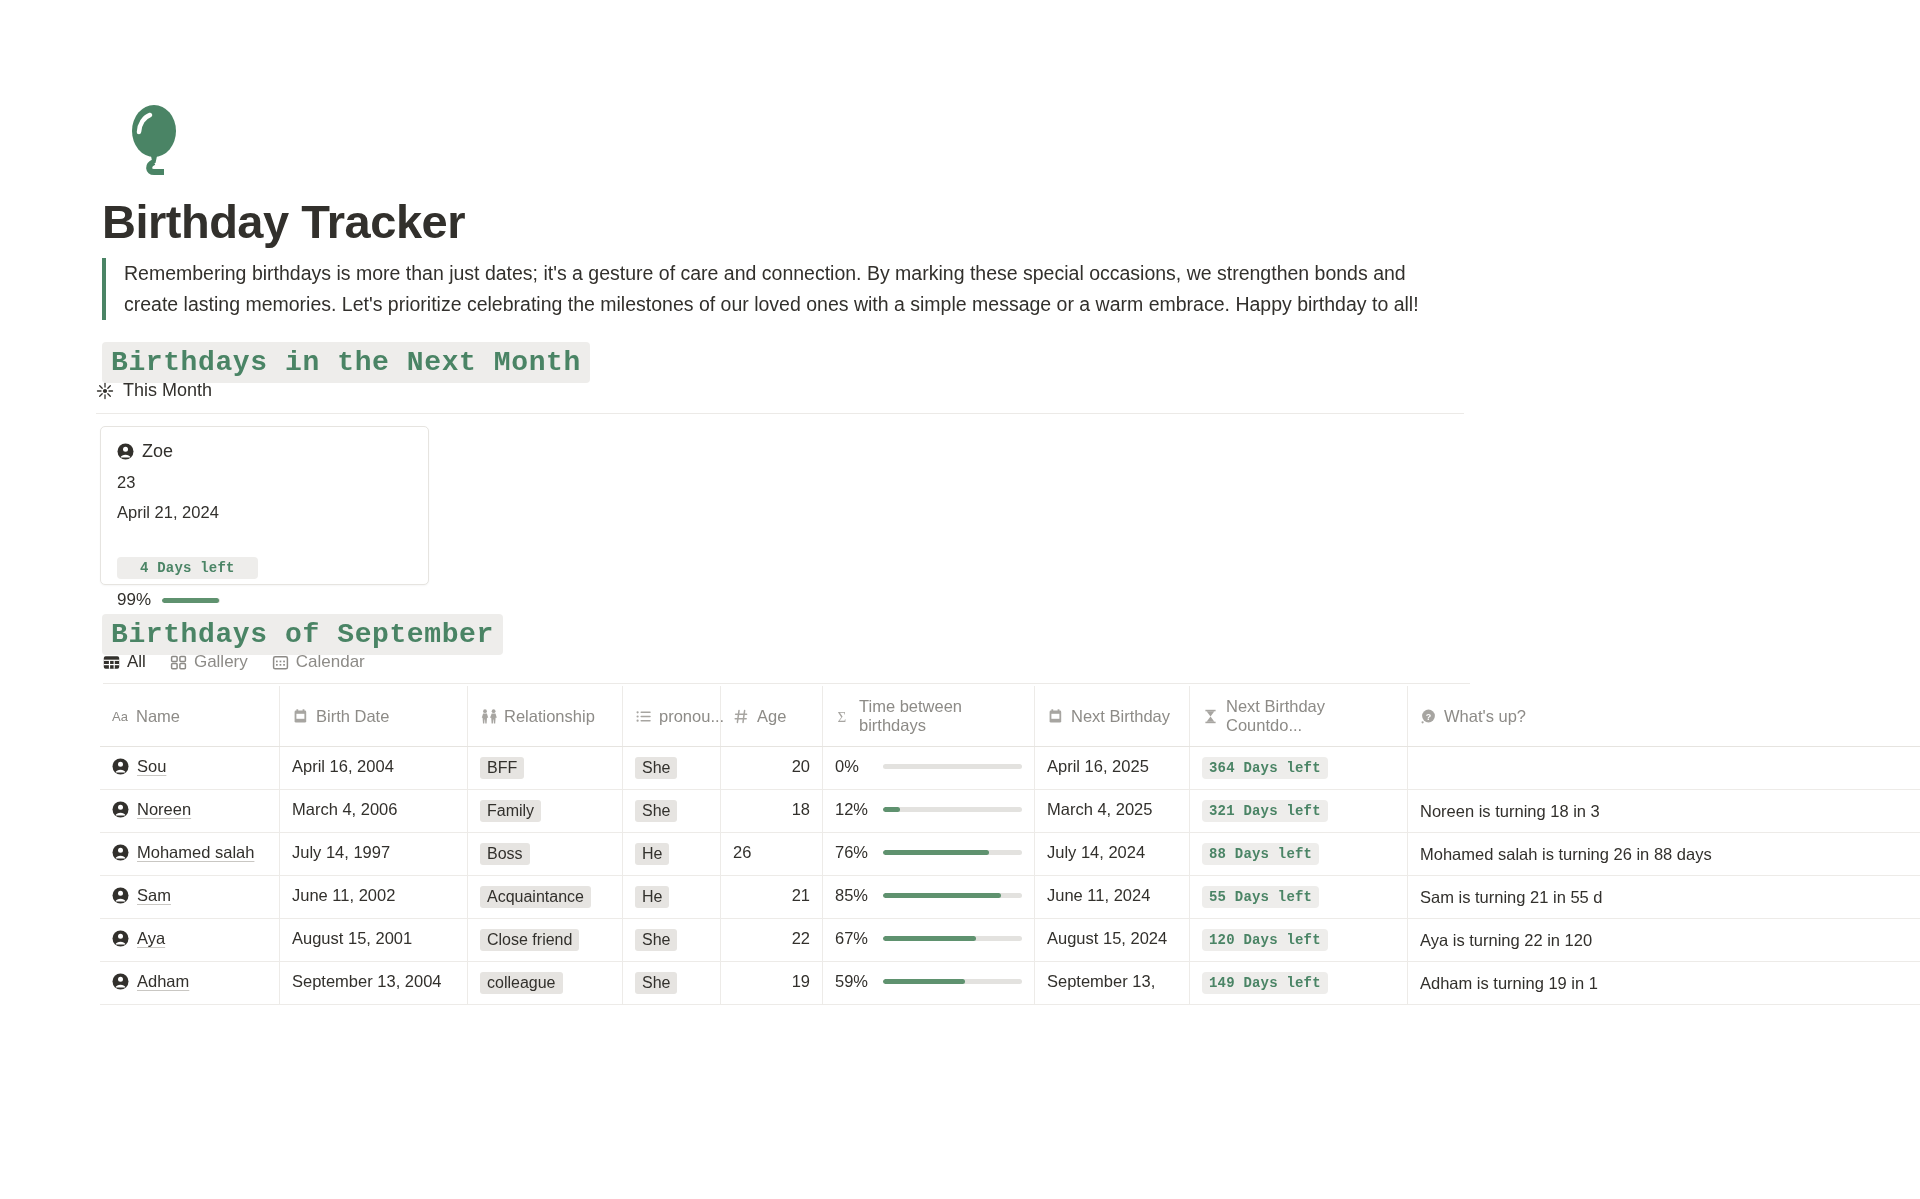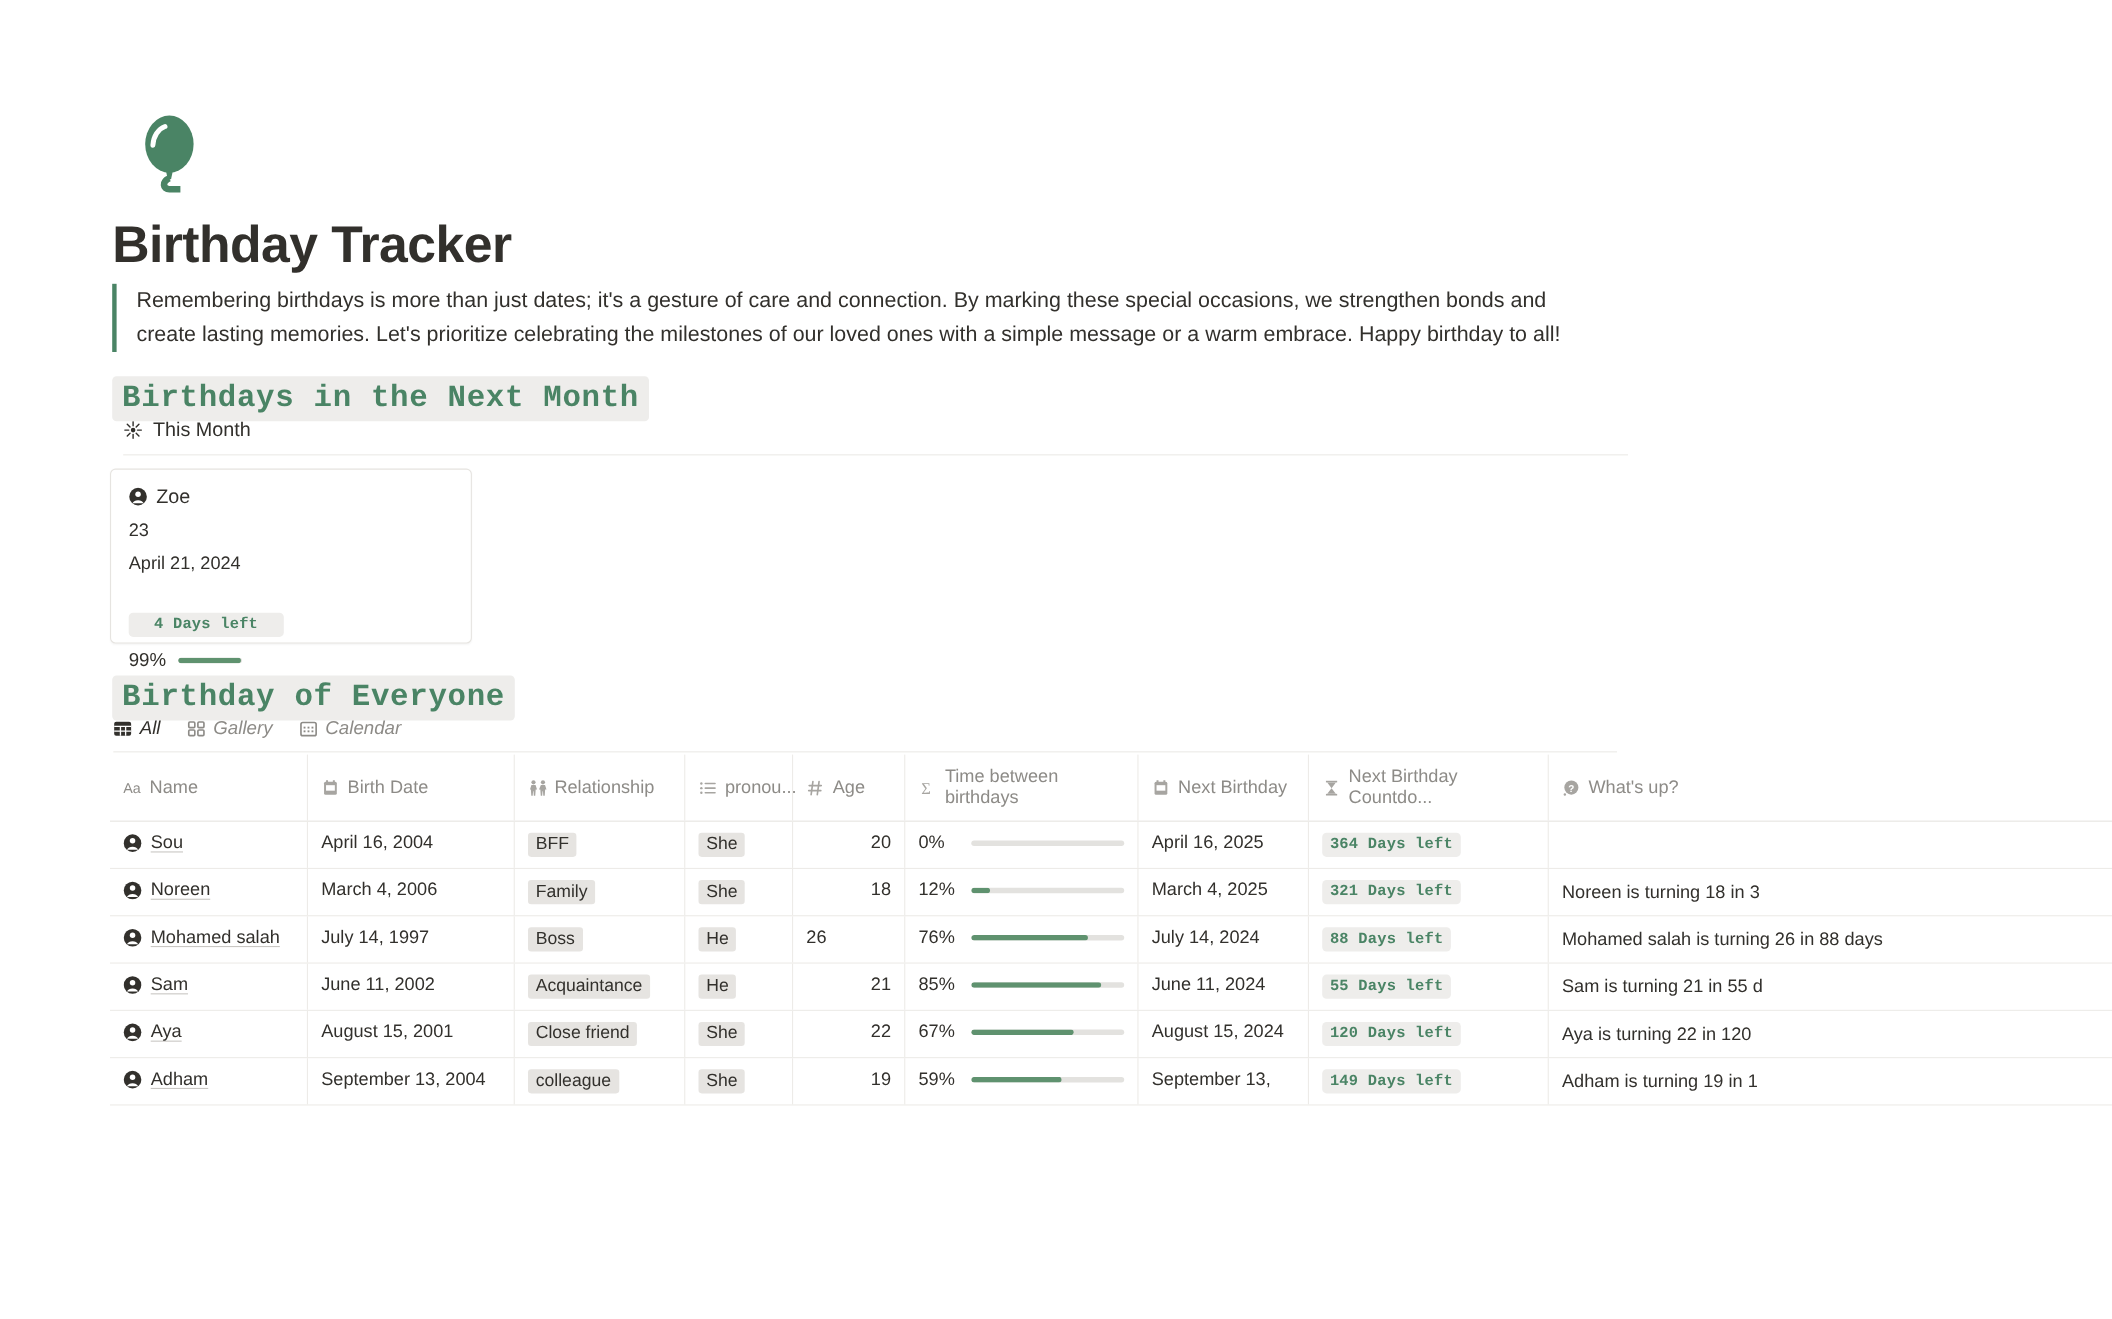"This Month" .board-head { left: 112px -> 96px }
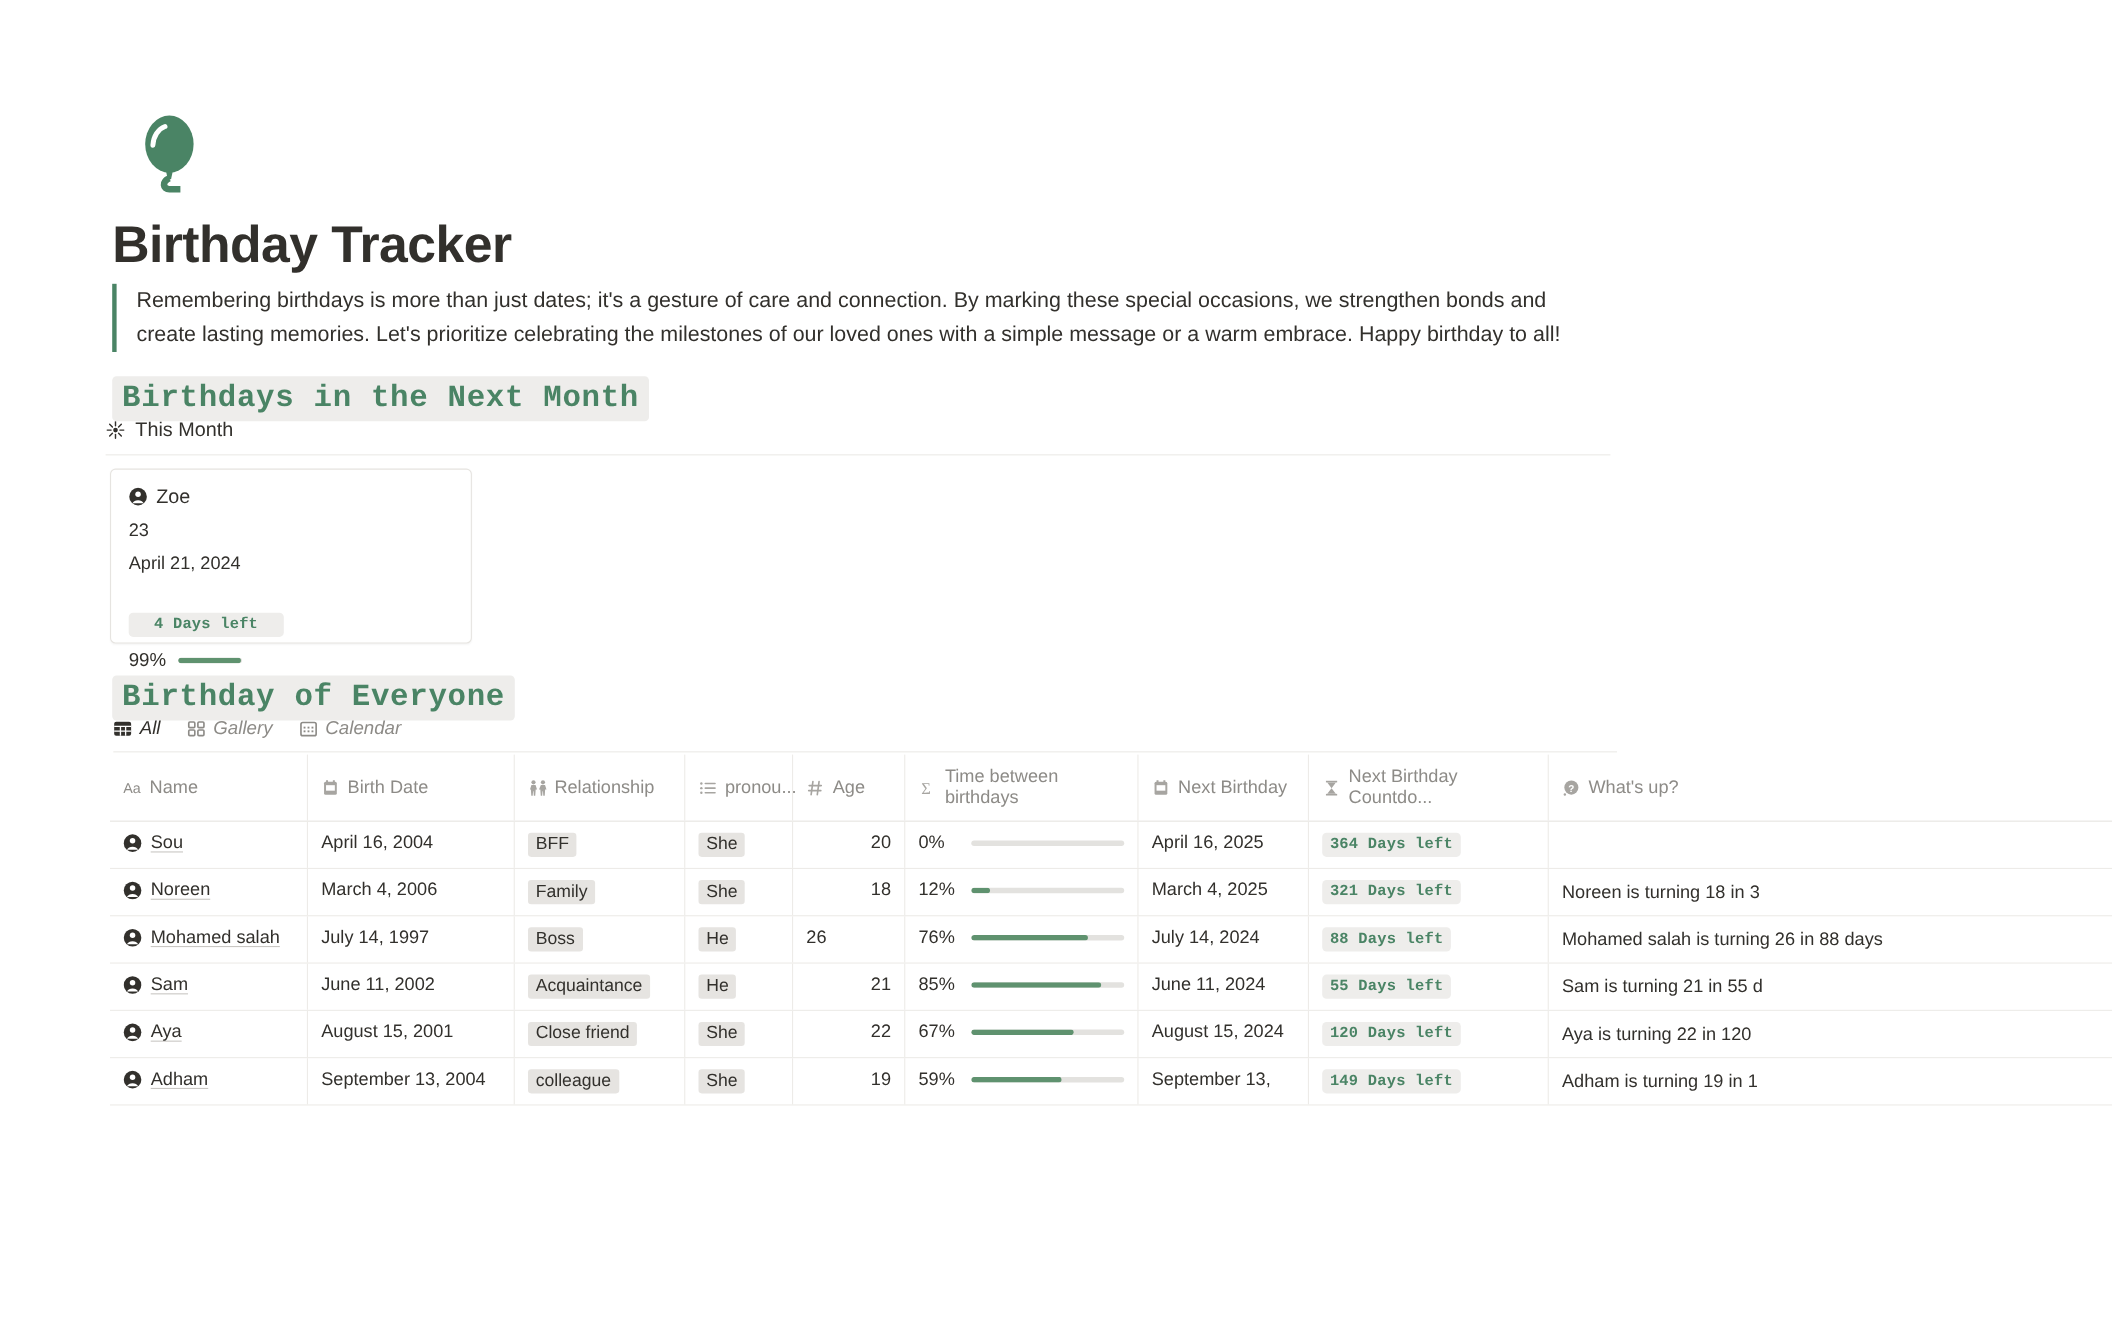"Birthday of Everyone" div.mono-chip { text: Birthday of Everyone -> Birthdays of September }
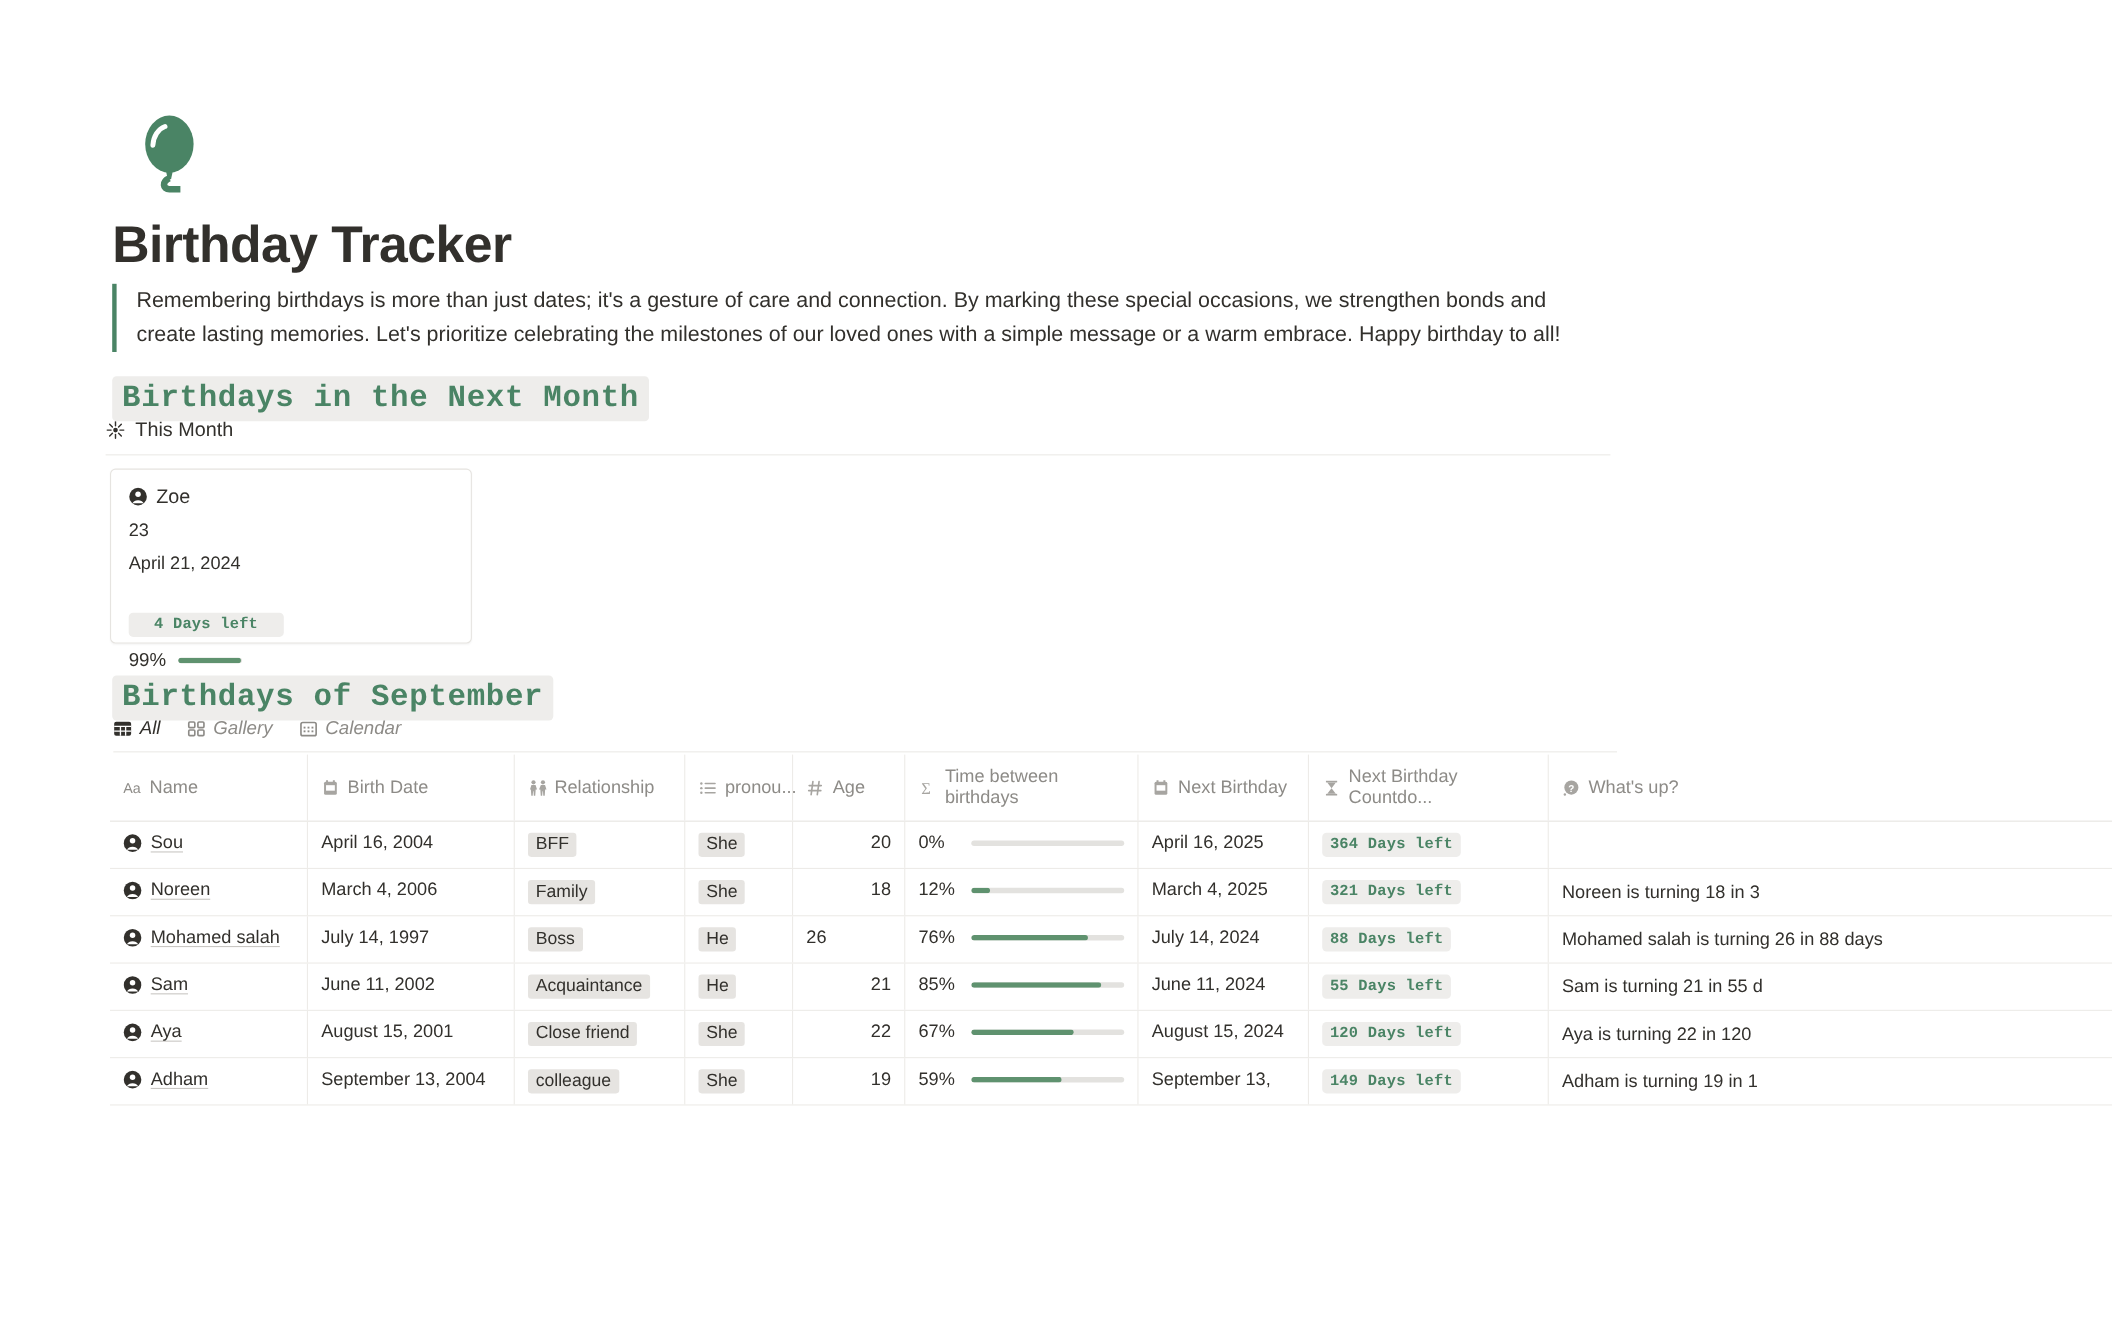"All" .tabs { font-style: italic -> none }
